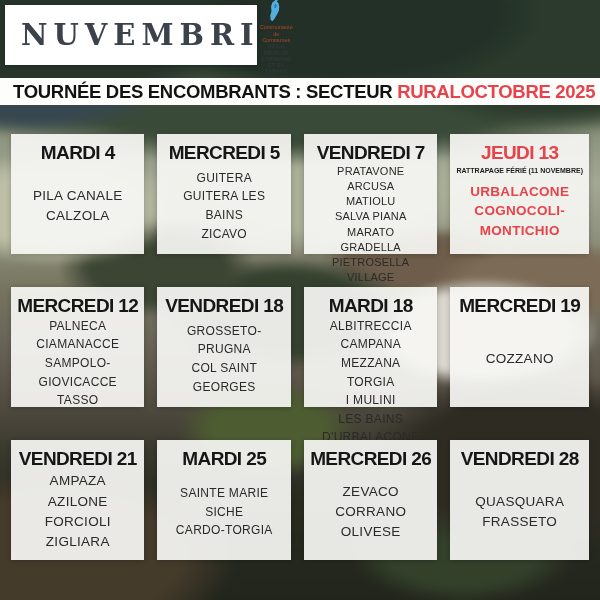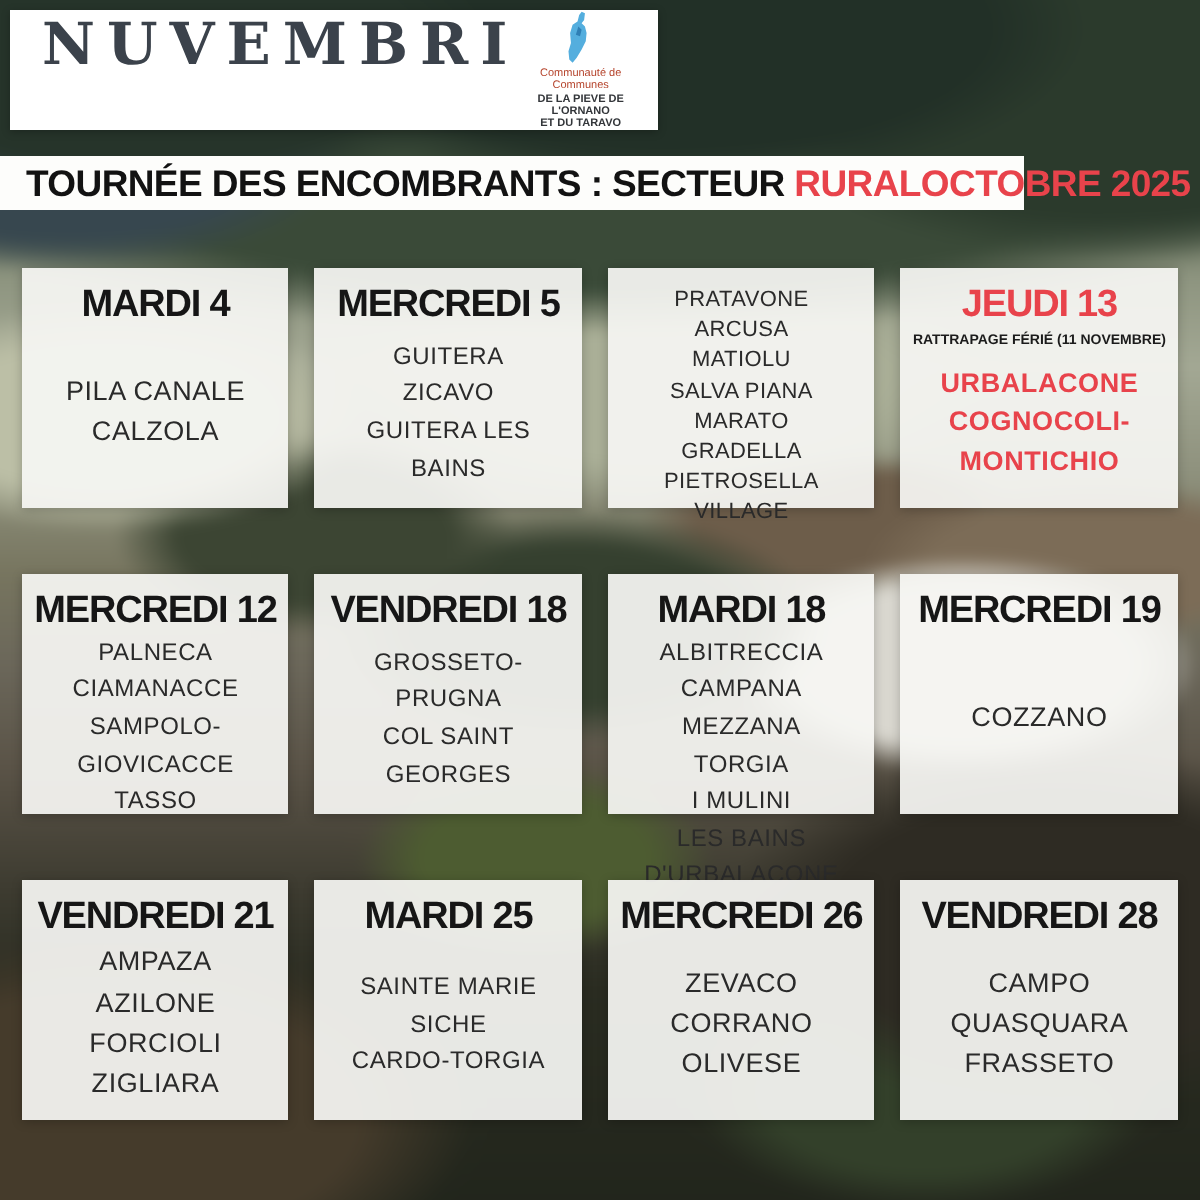"NUVEMBRI" .title-box { align-items: flex-start -> center; width: 324px -> 252px }
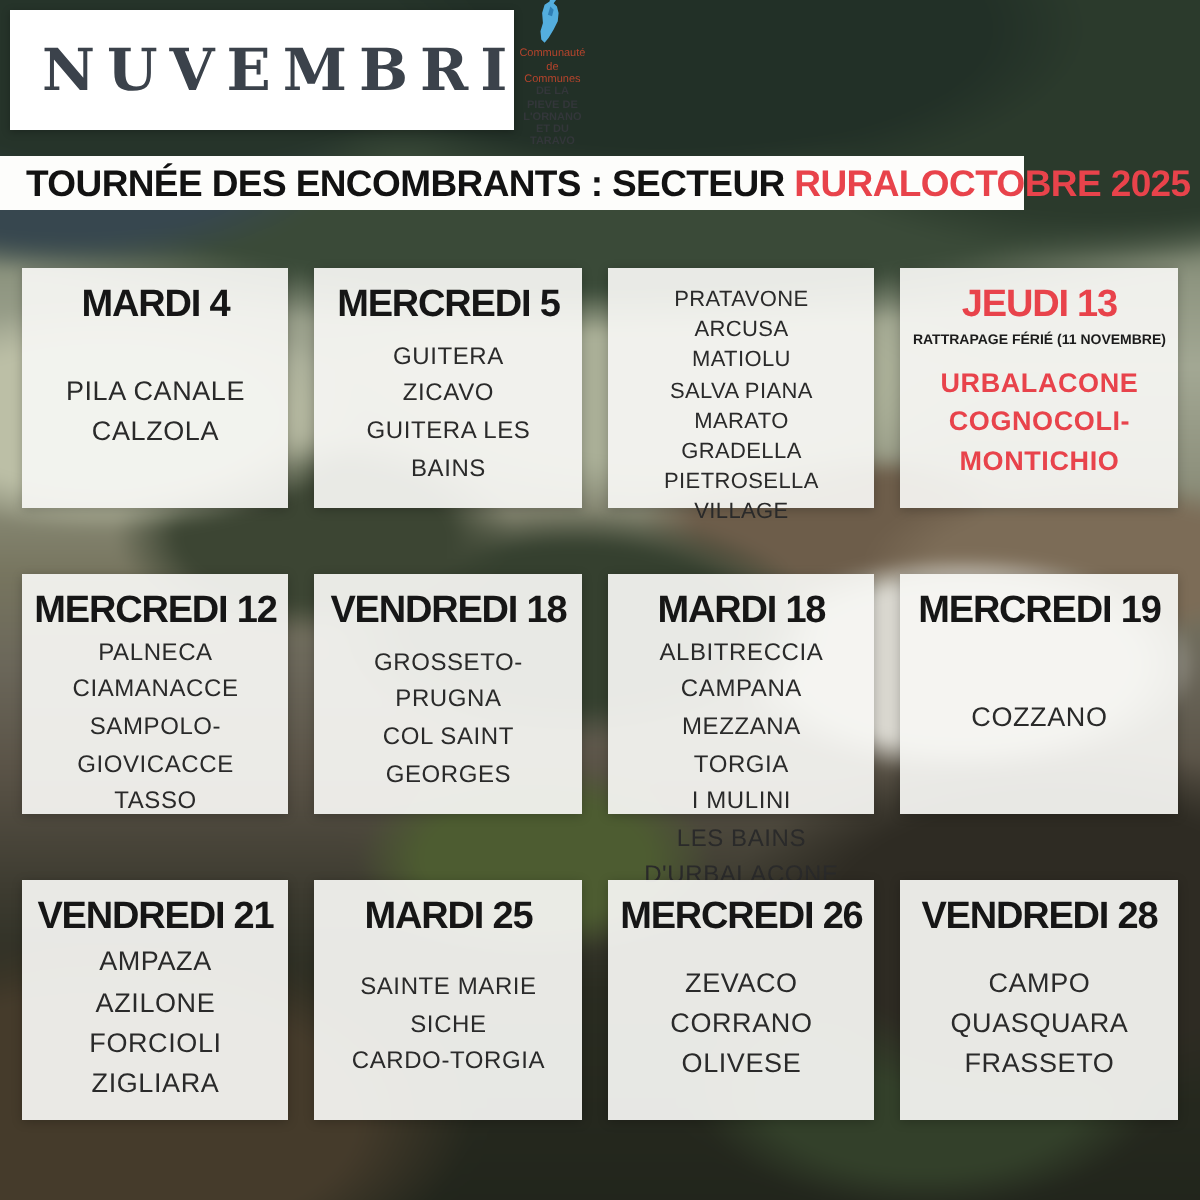"TOURNÉE DES ENCOMBRANTS : SECTEUR" .banner { width: 512px -> 600px }
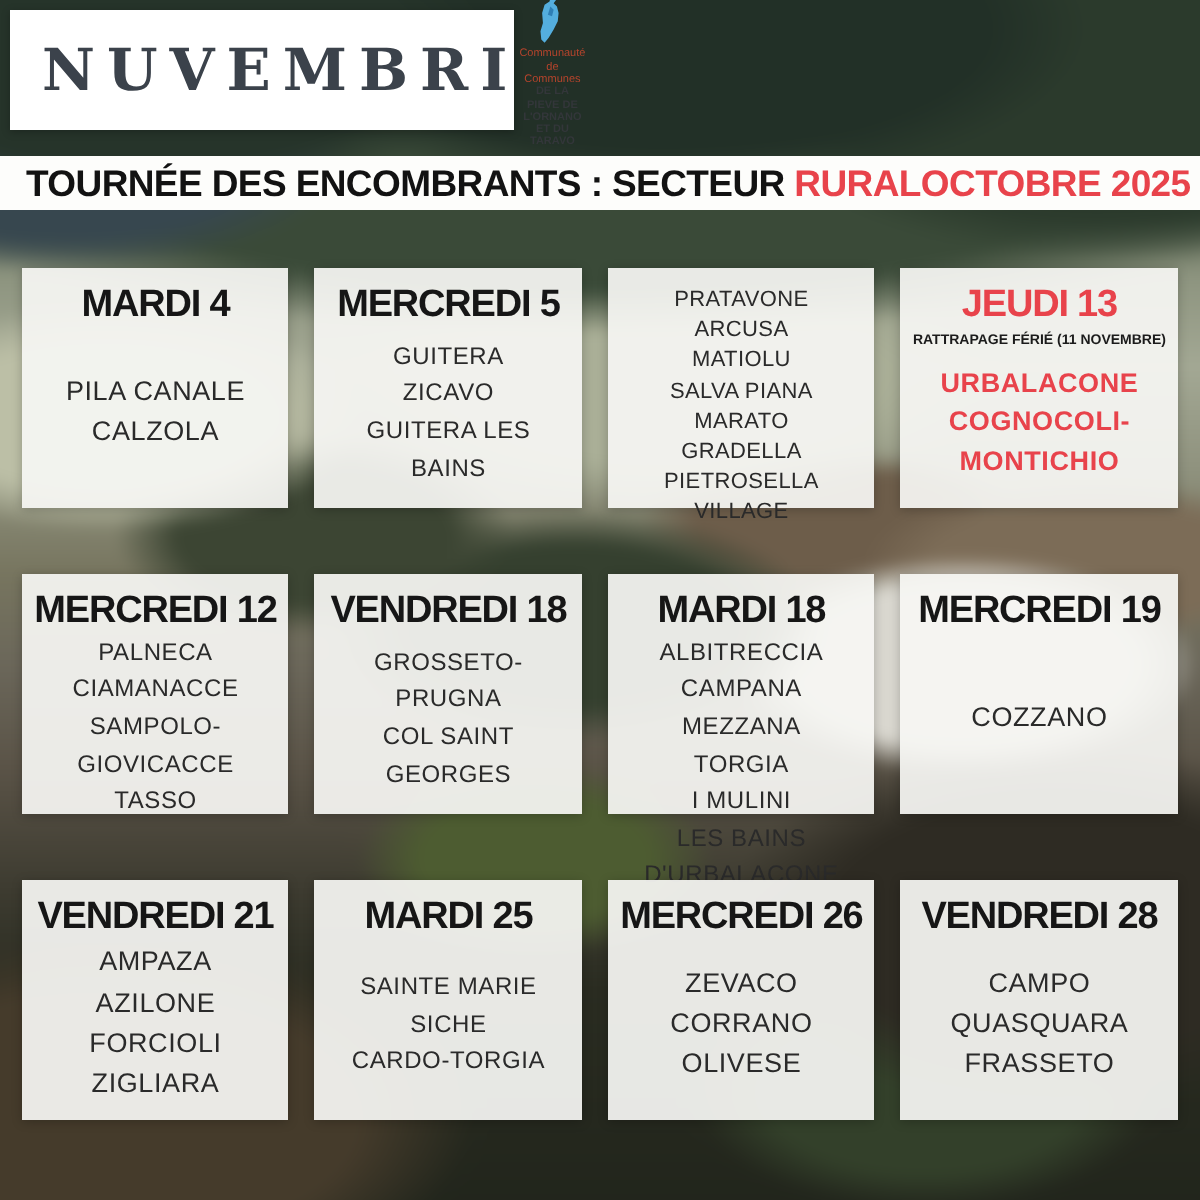"VENDREDI 7" div.card-day { html: none -> <div>VENDREDI 7</div> }
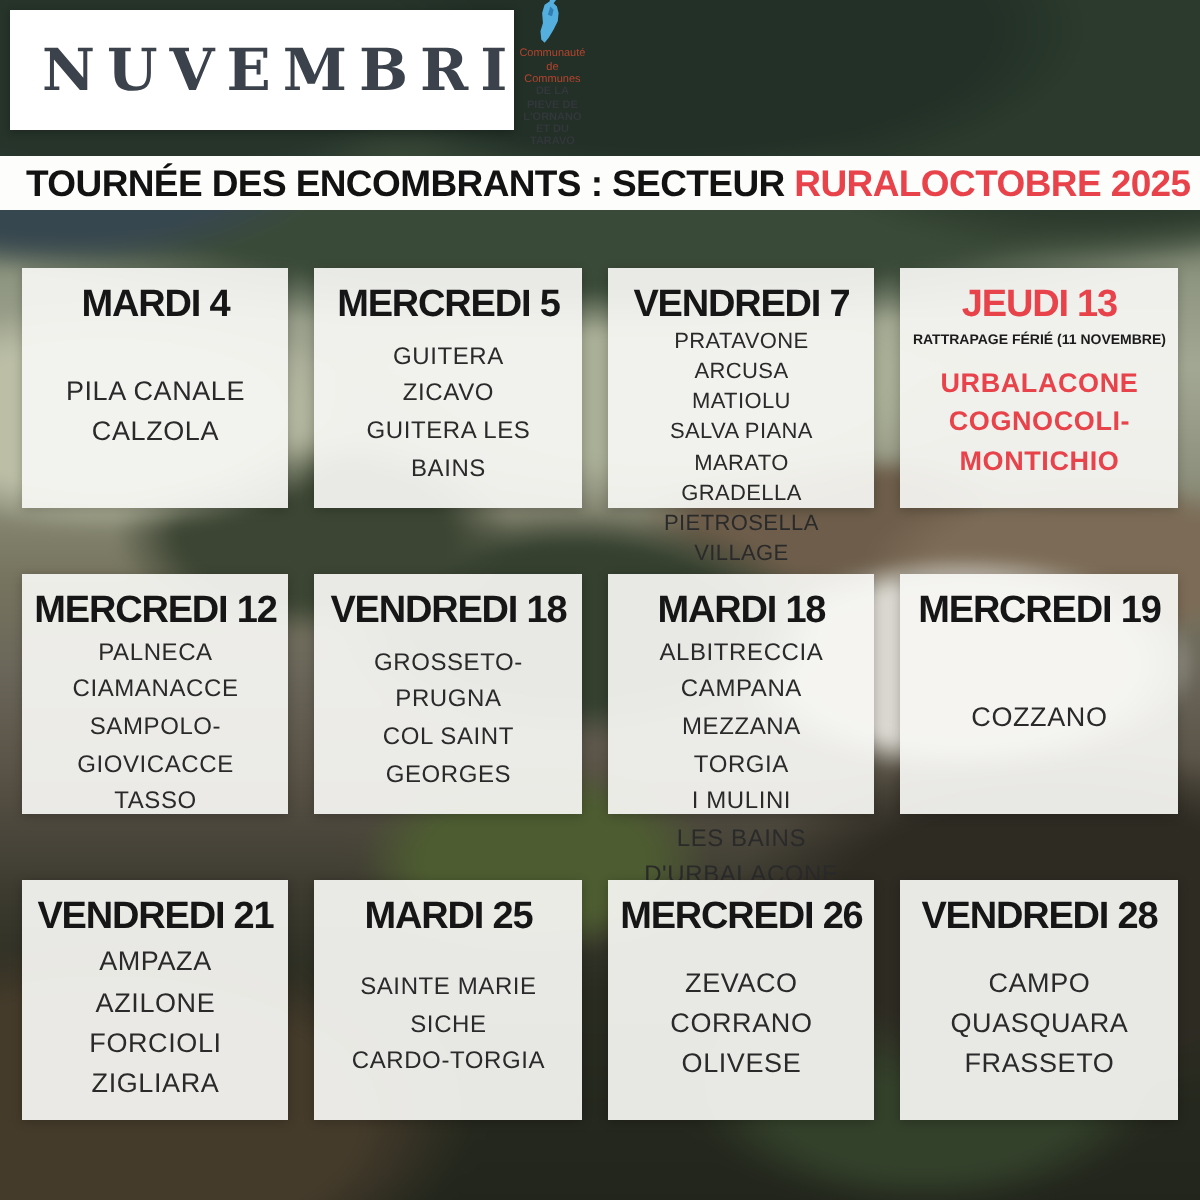"ZICAVO" div.place { order: before "GUITERA LES BAINS" -> after "GUITERA LES BAINS" }
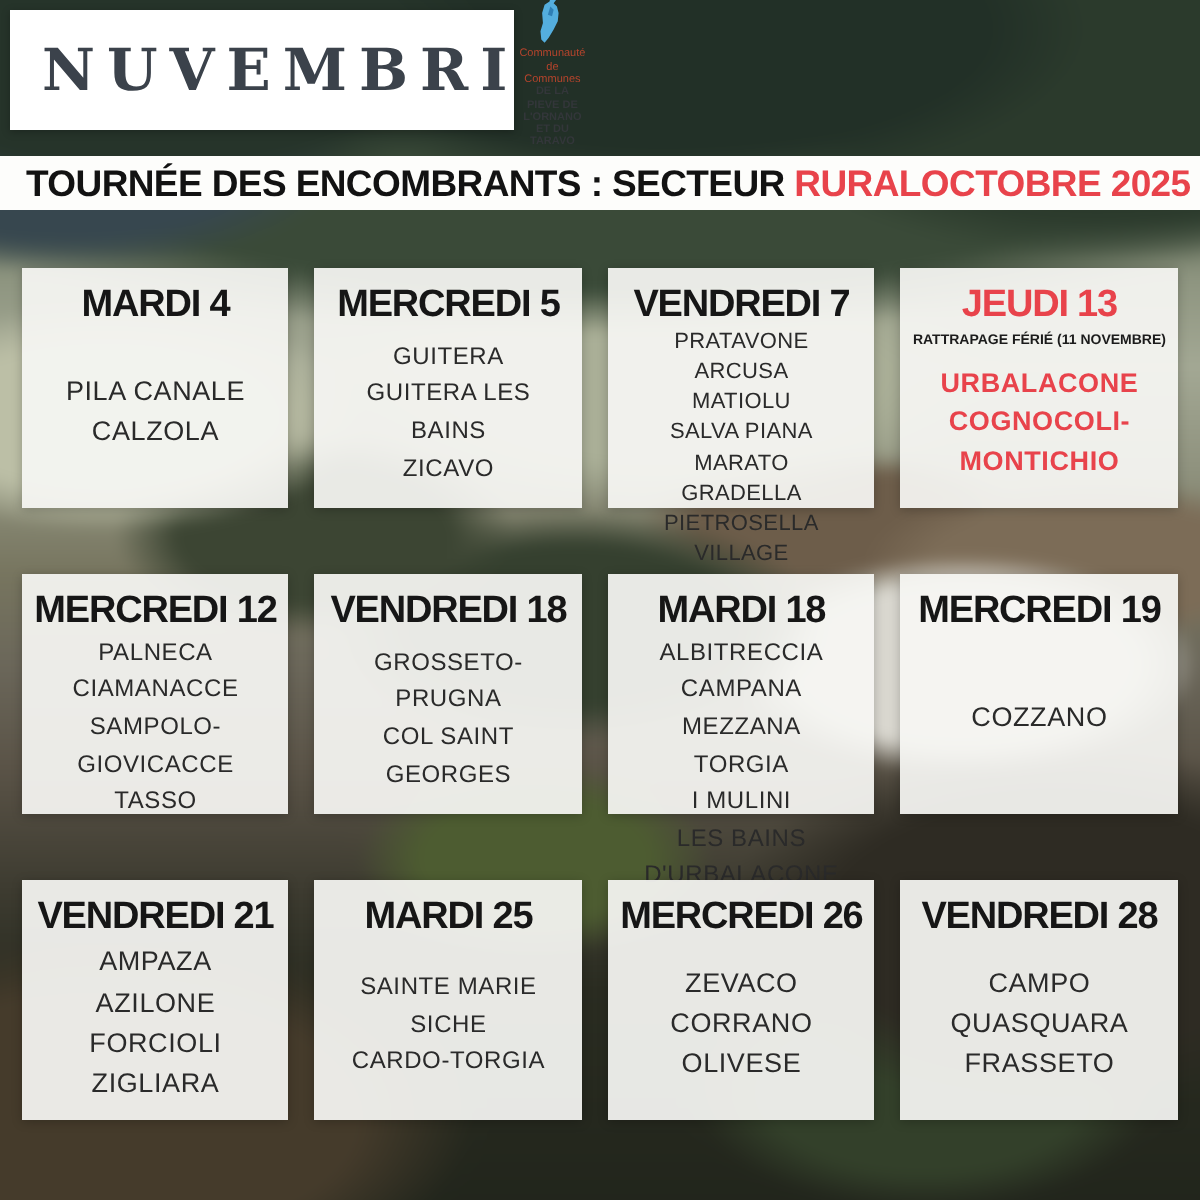"CAMPO" div.place { html: <div>CAMPO</div> -> none }
